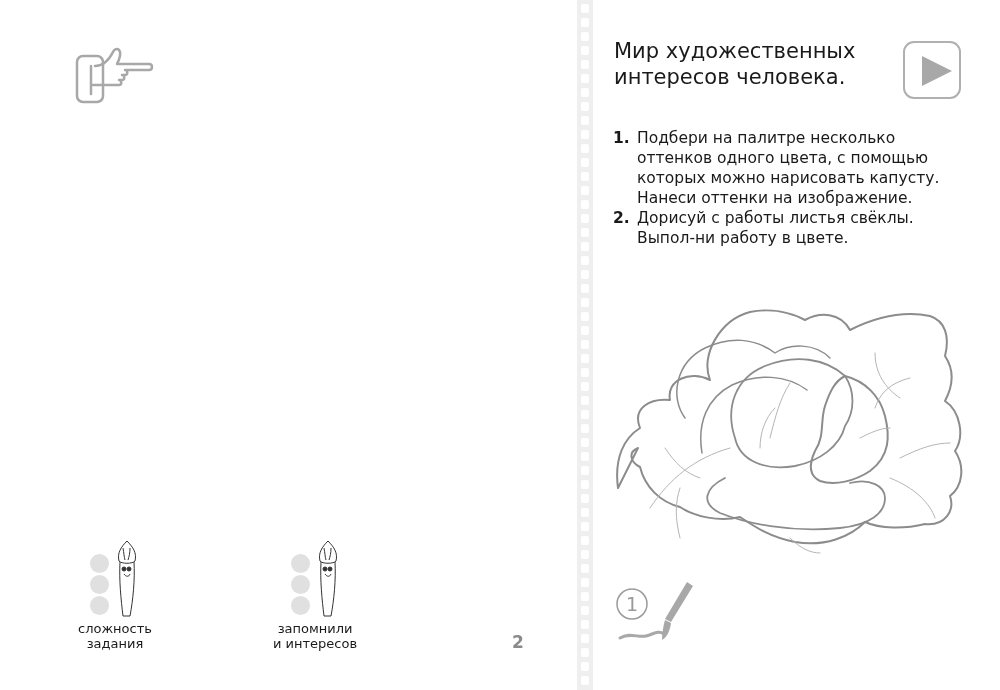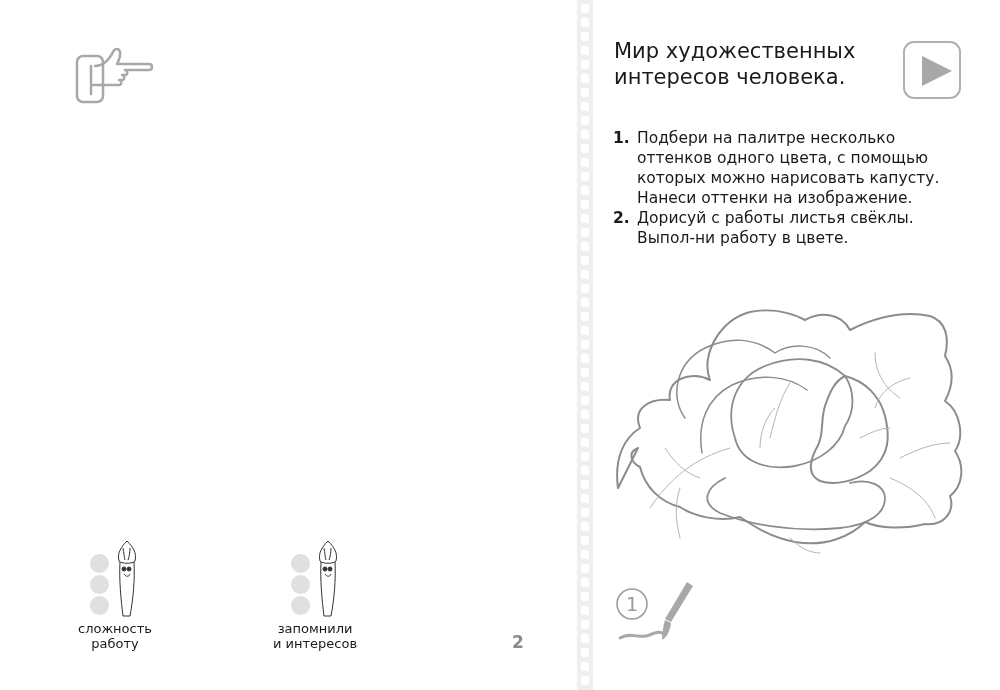"работу" div { text: работу -> задания }
